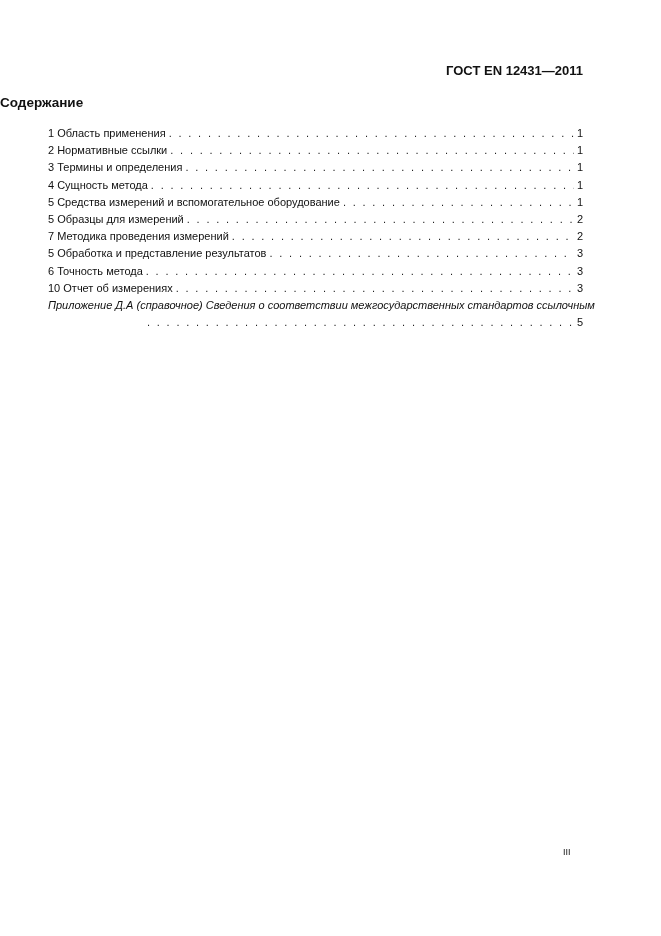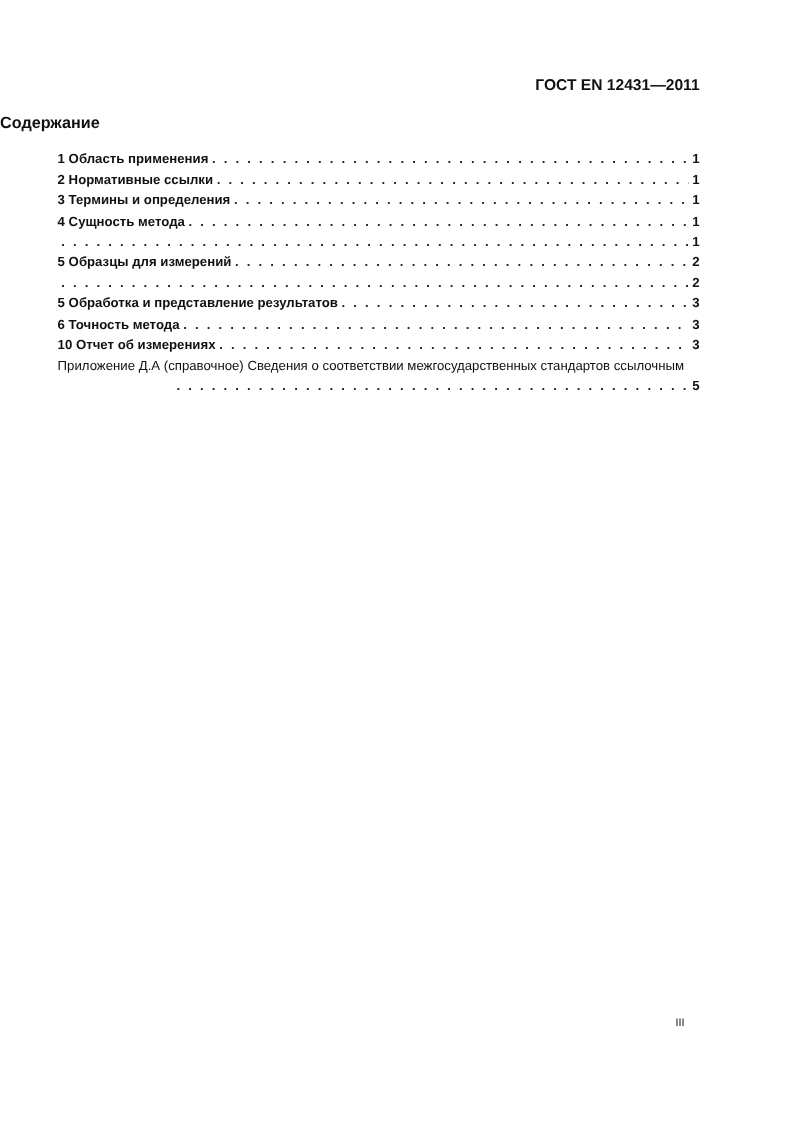"1 Область применения" .row { font-weight: bold -> none }
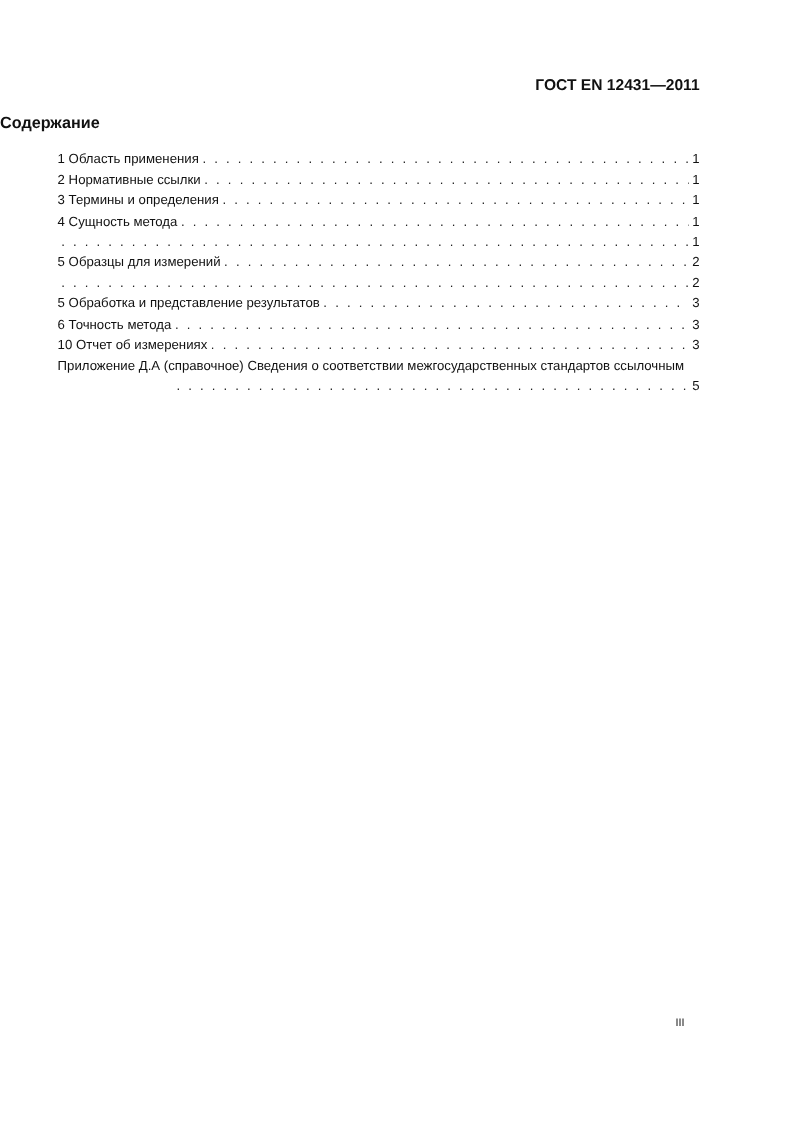"5 Средства измерений и вспомогательное" span.label { html: none -> <span>5 Средства измерений и вспомогательное оборудование</span> }
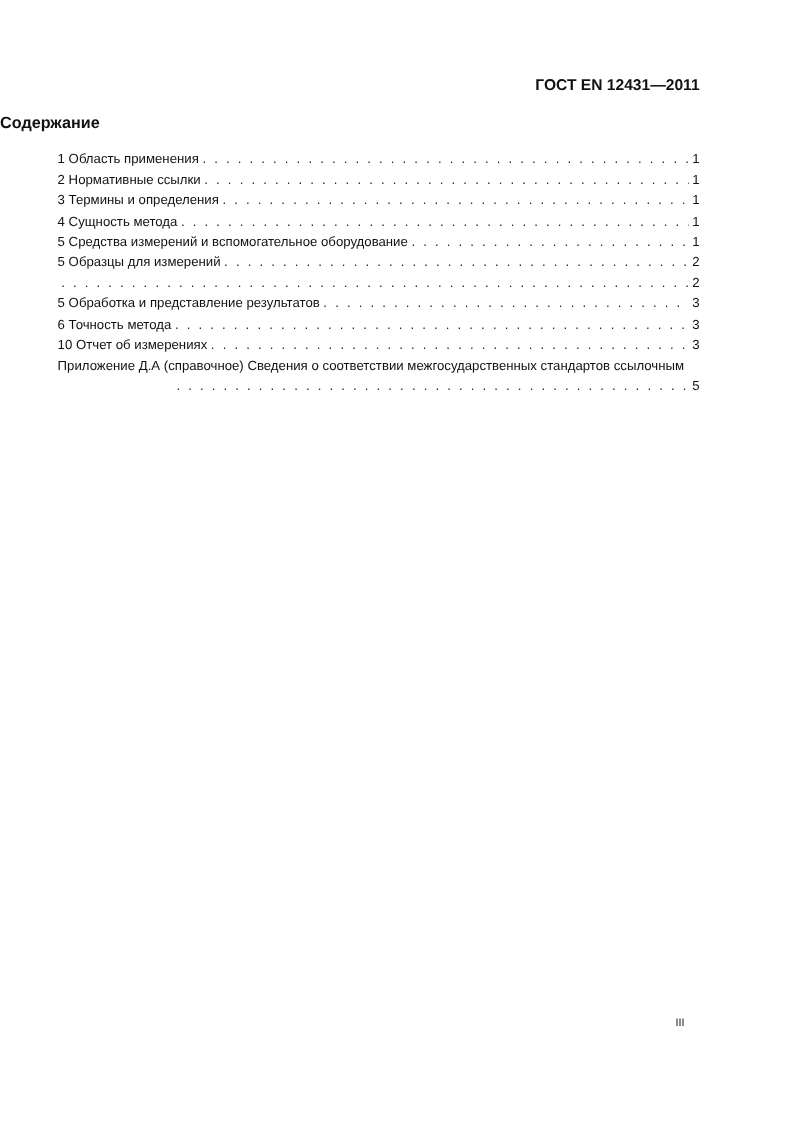"7 Методика проведения измерений" span.label { html: none -> <span>7 Методика проведения измерений</span> }
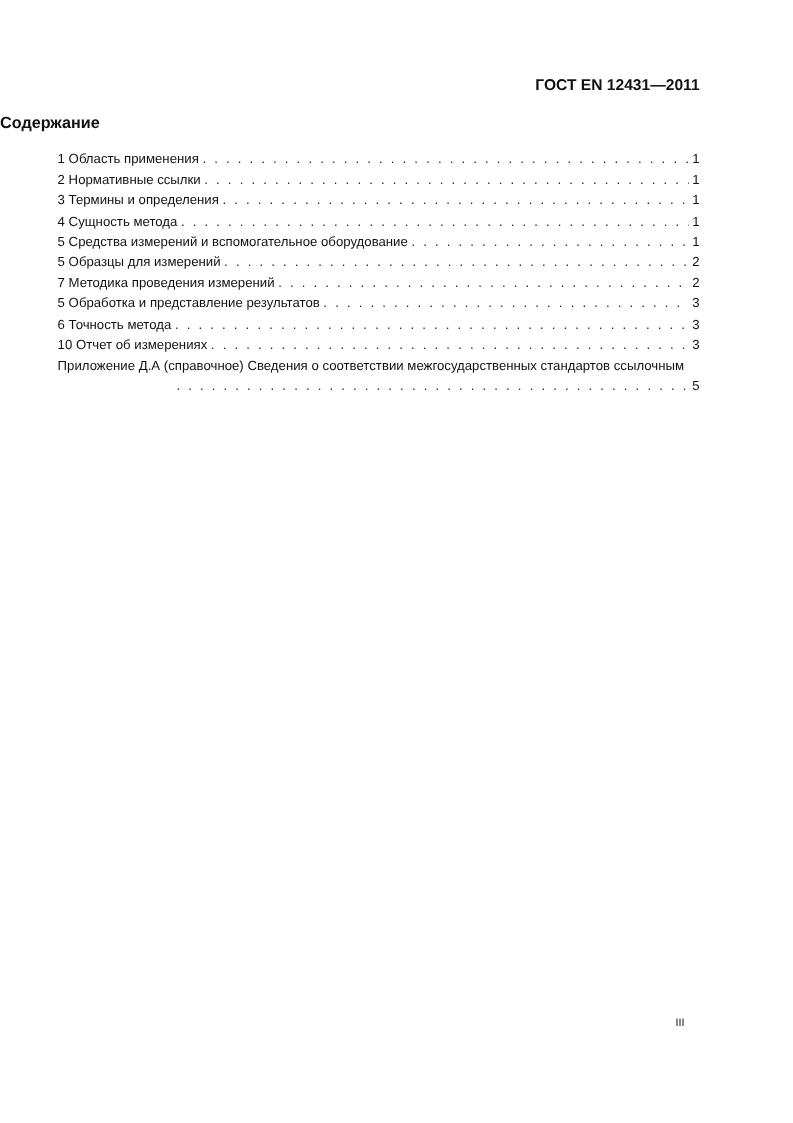"Приложение Д.А (справочное) Сведения о" .annex-line1 { font-style: none -> italic }
